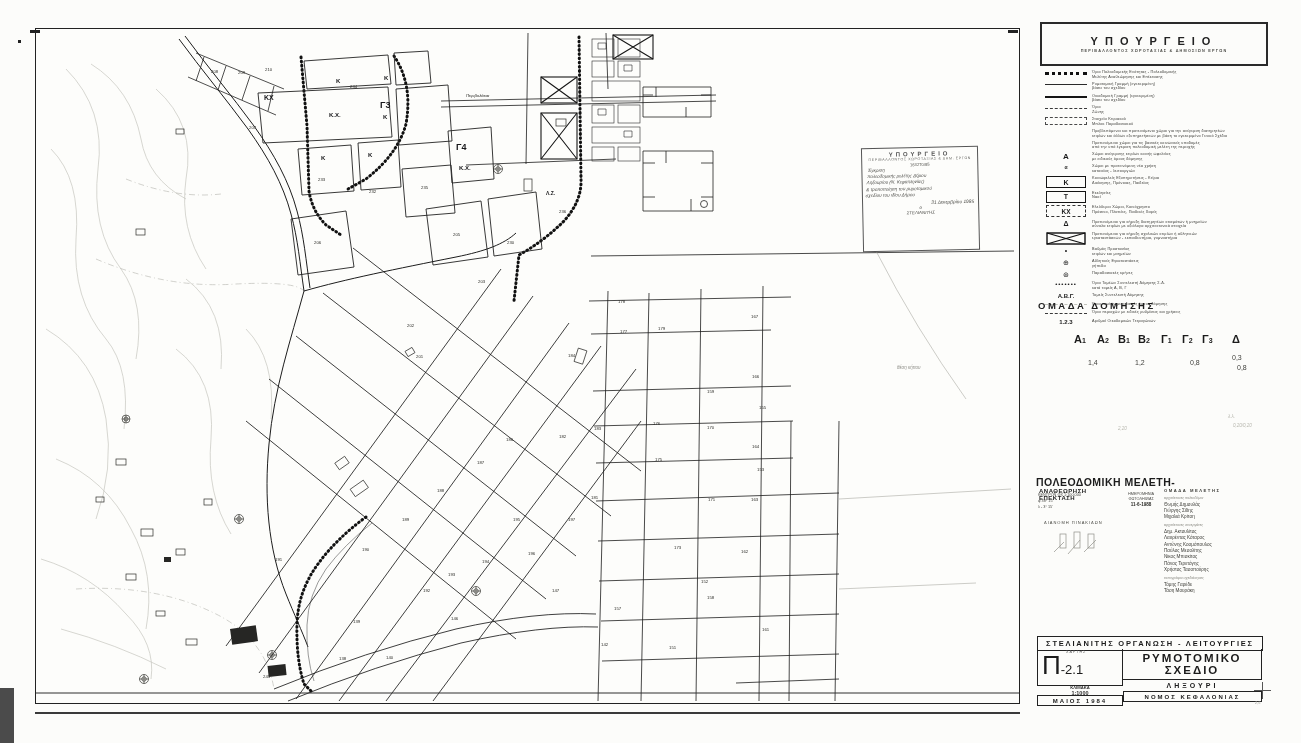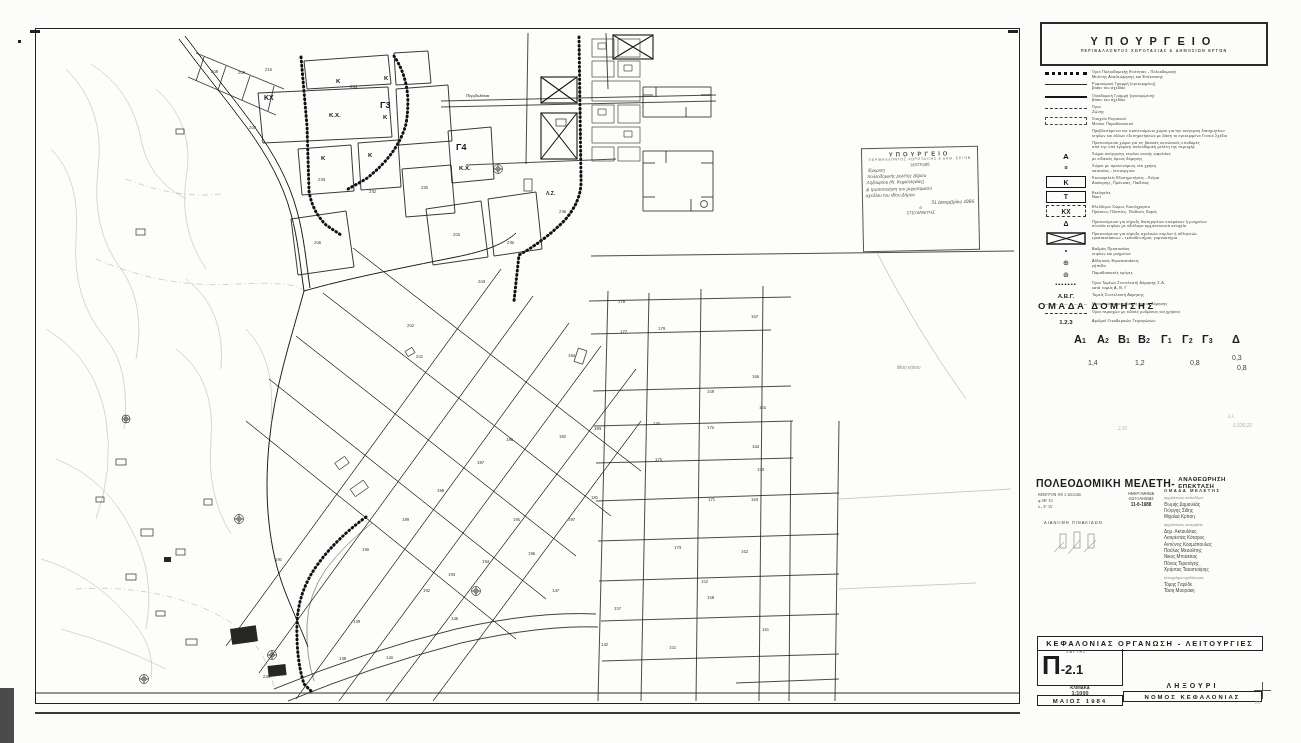"ΠΟΛΕΟΔΟΜΙΚΗ ΜΕΛΕΤΗ-" .st-title { align-items: center -> none; flex-direction: none -> column }
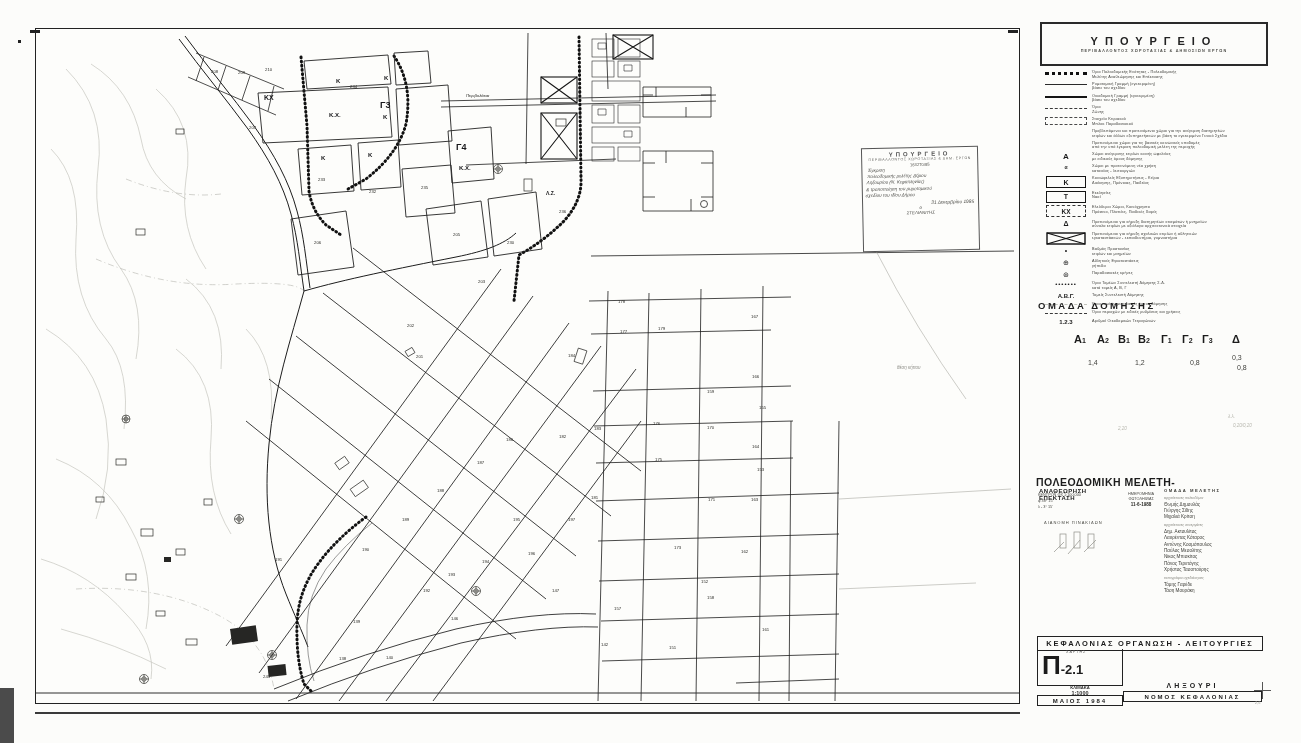"ΚΕΦΑΛΟΝΙΑΣ ΟΡΓΑΝΩΣΗ - ΛΕΙΤΟΥΡΓΙΕΣ" div.tb-header { text: ΚΕΦΑΛΟΝΙΑΣ -> ΣΤΕΛΙΑΝΙΤΗΣ }
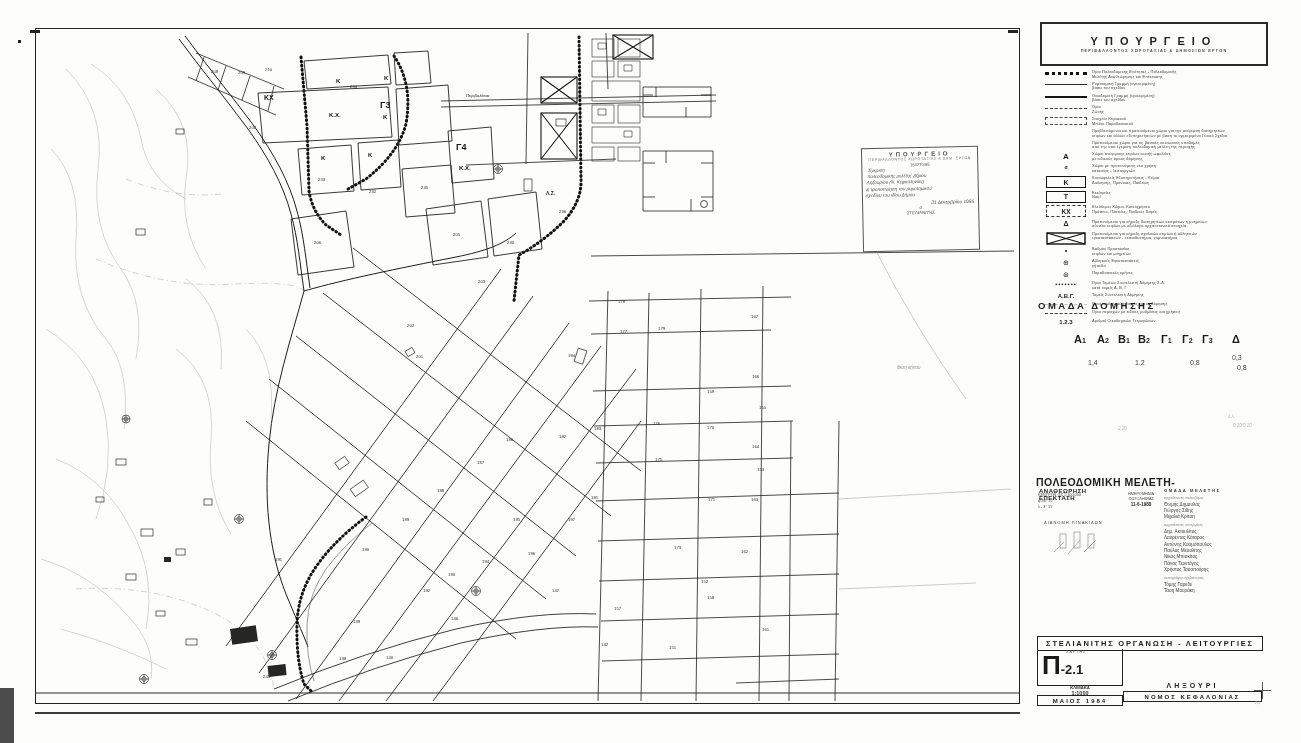"Π-2.1" .tb-left .code { font-weight: bold -> normal }
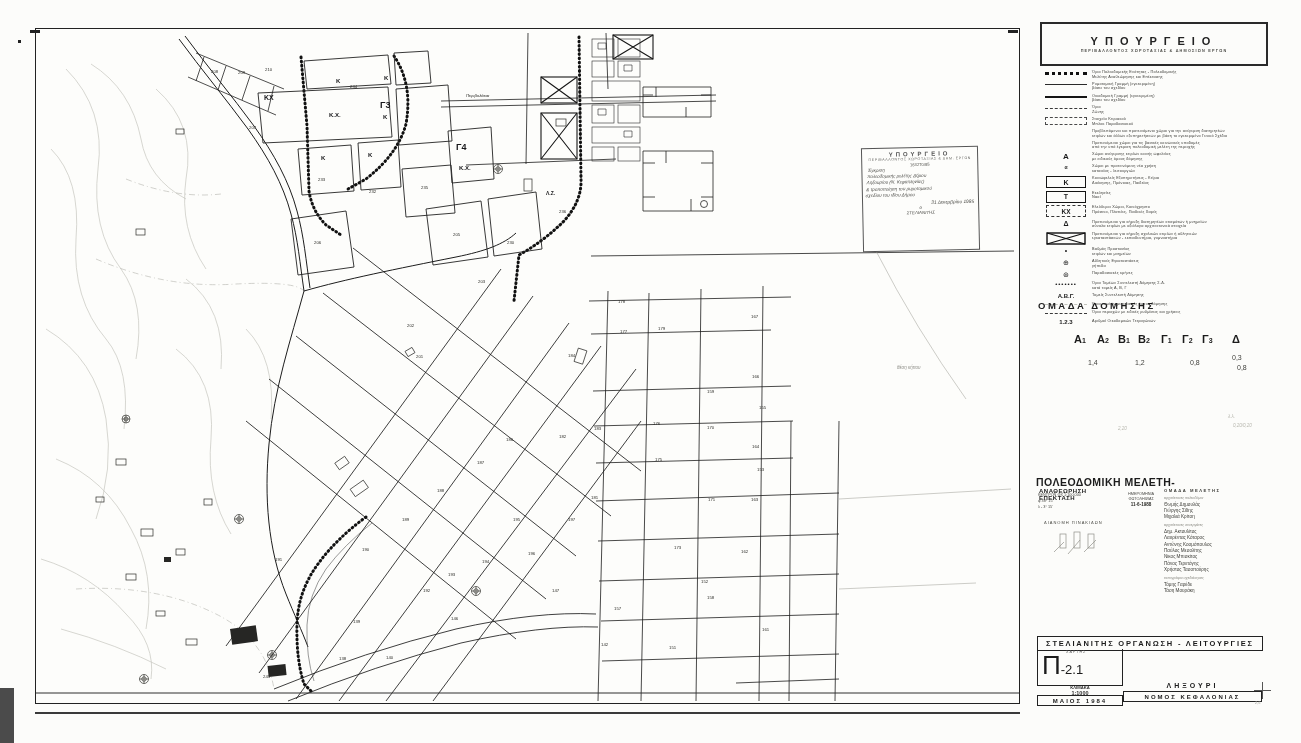"ΡΥΜΟΤΟΜΙΚΟ" div.tb-right { html: none -> <div> <div>ΡΥΜΟΤΟΜΙΚΟ</div> <div>ΣΧΕΔΙΟ</div> </div> }
